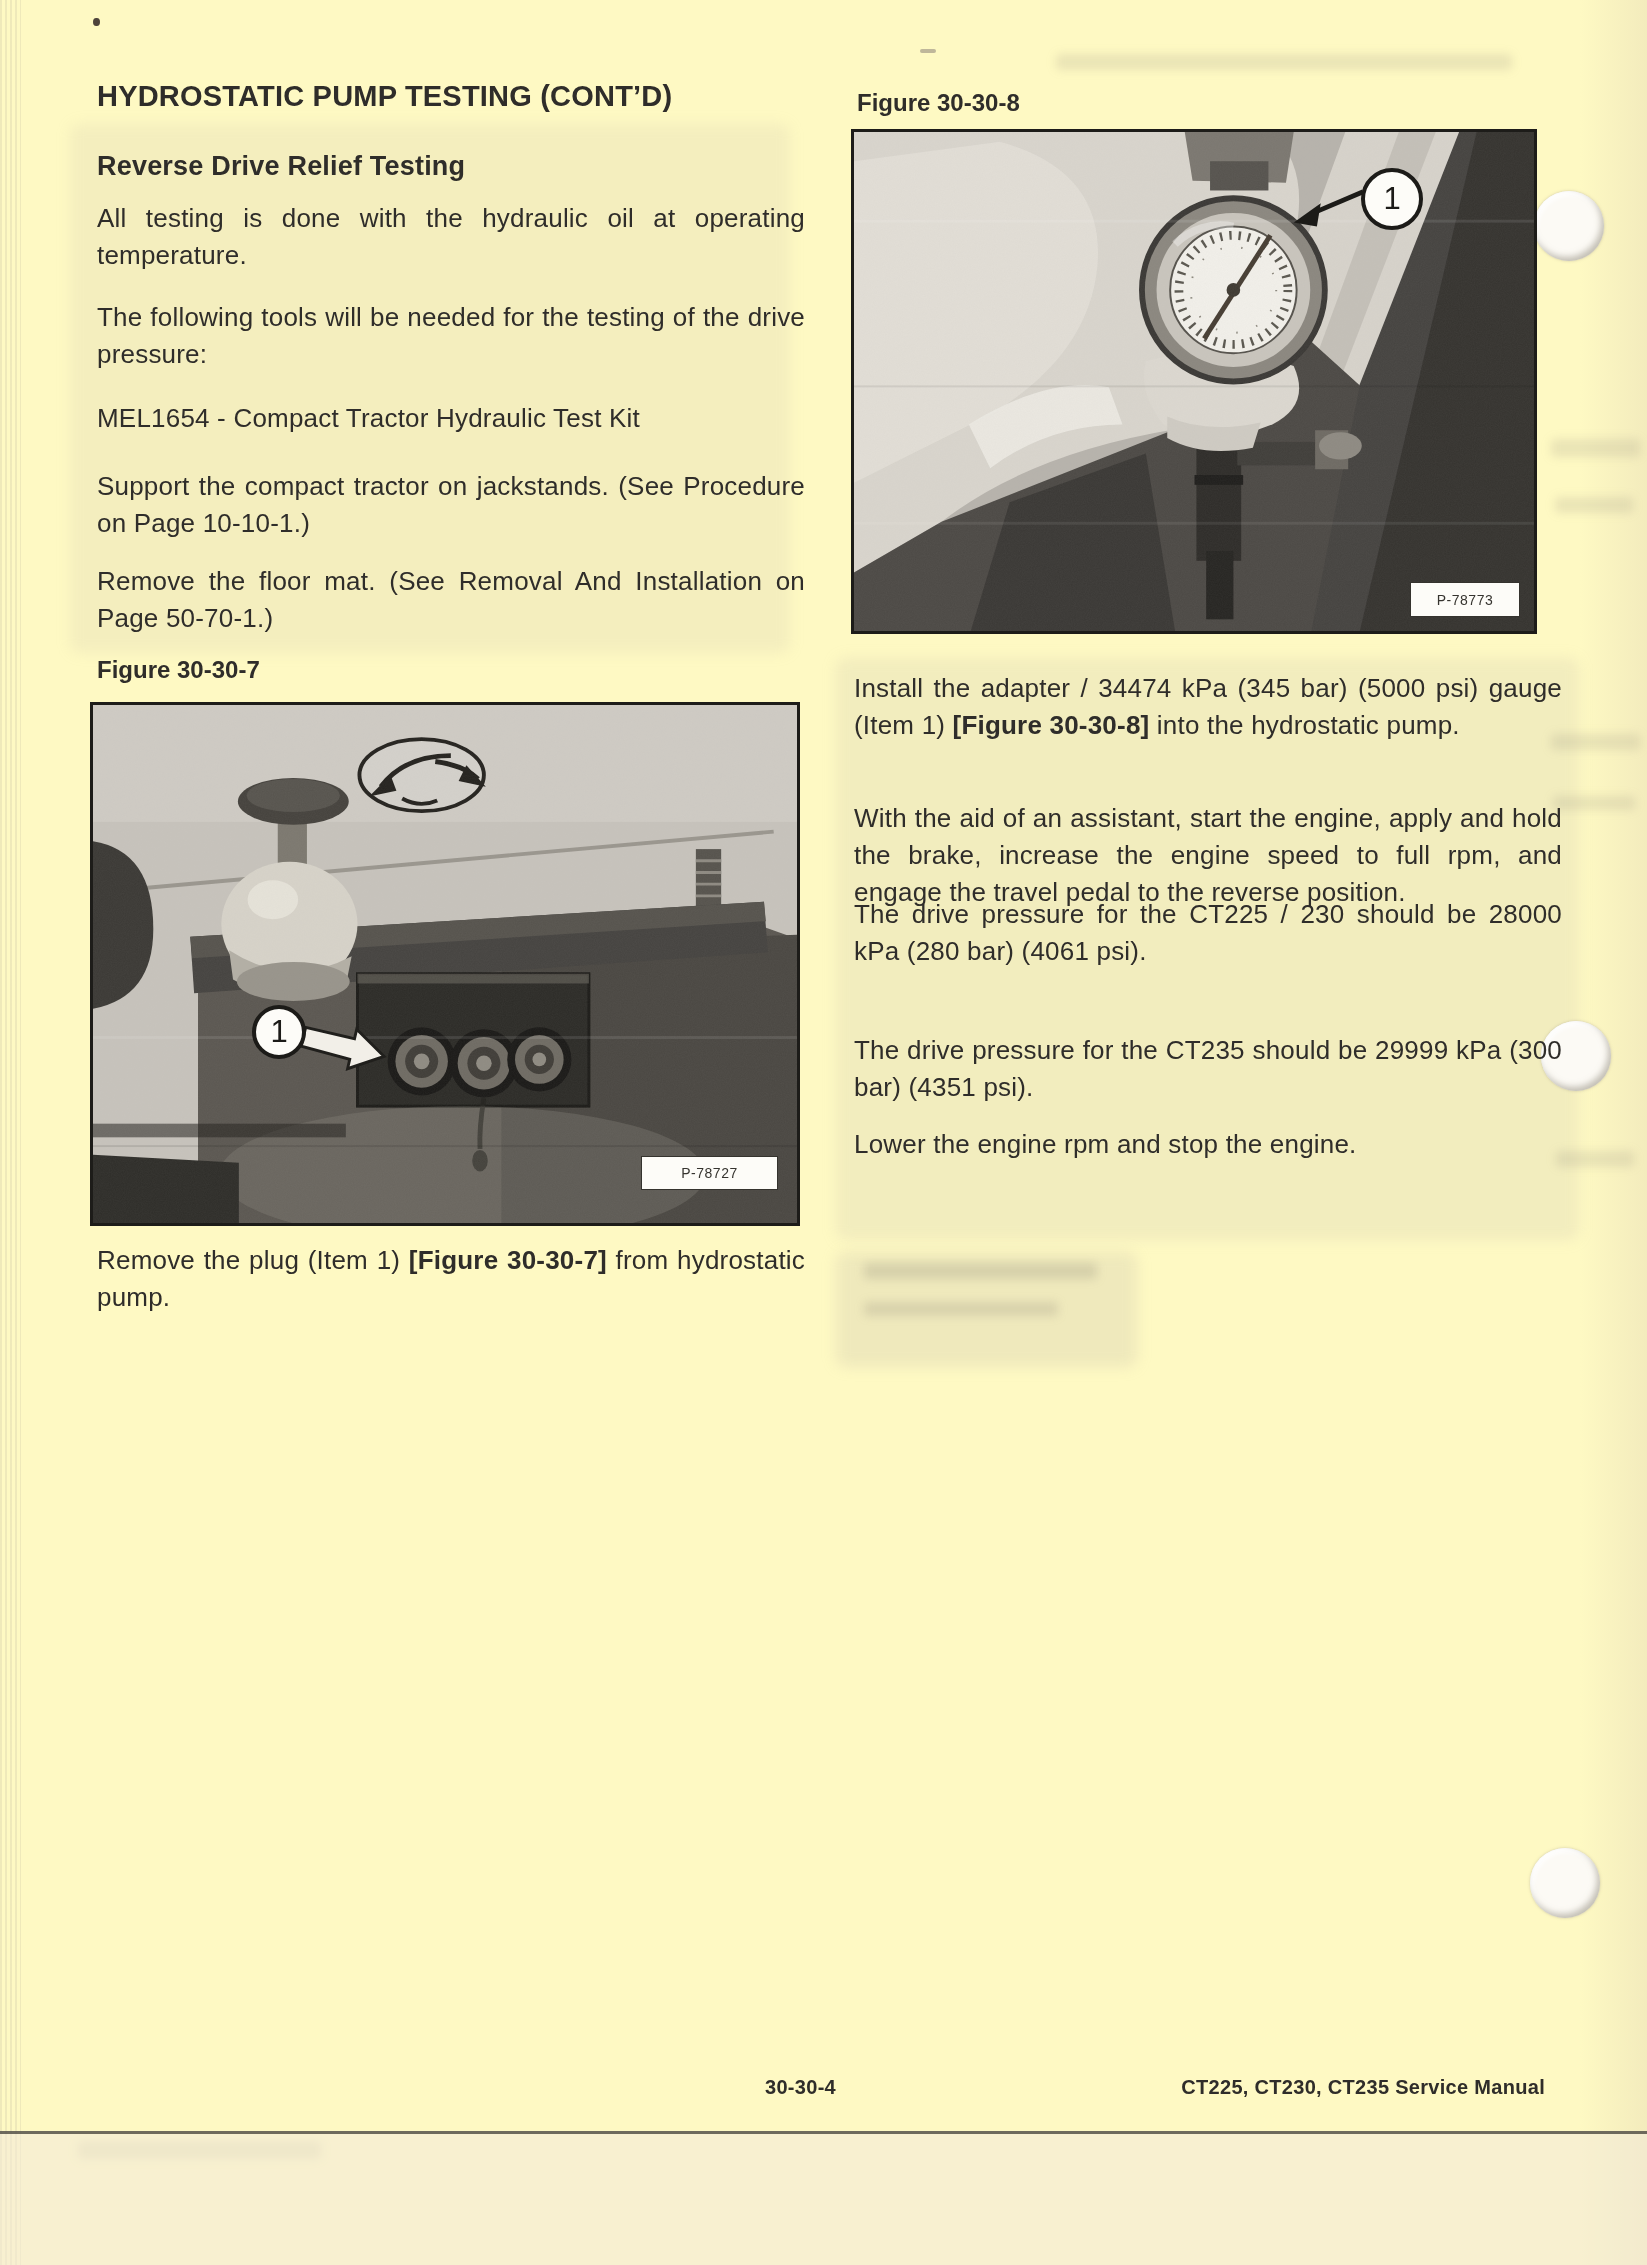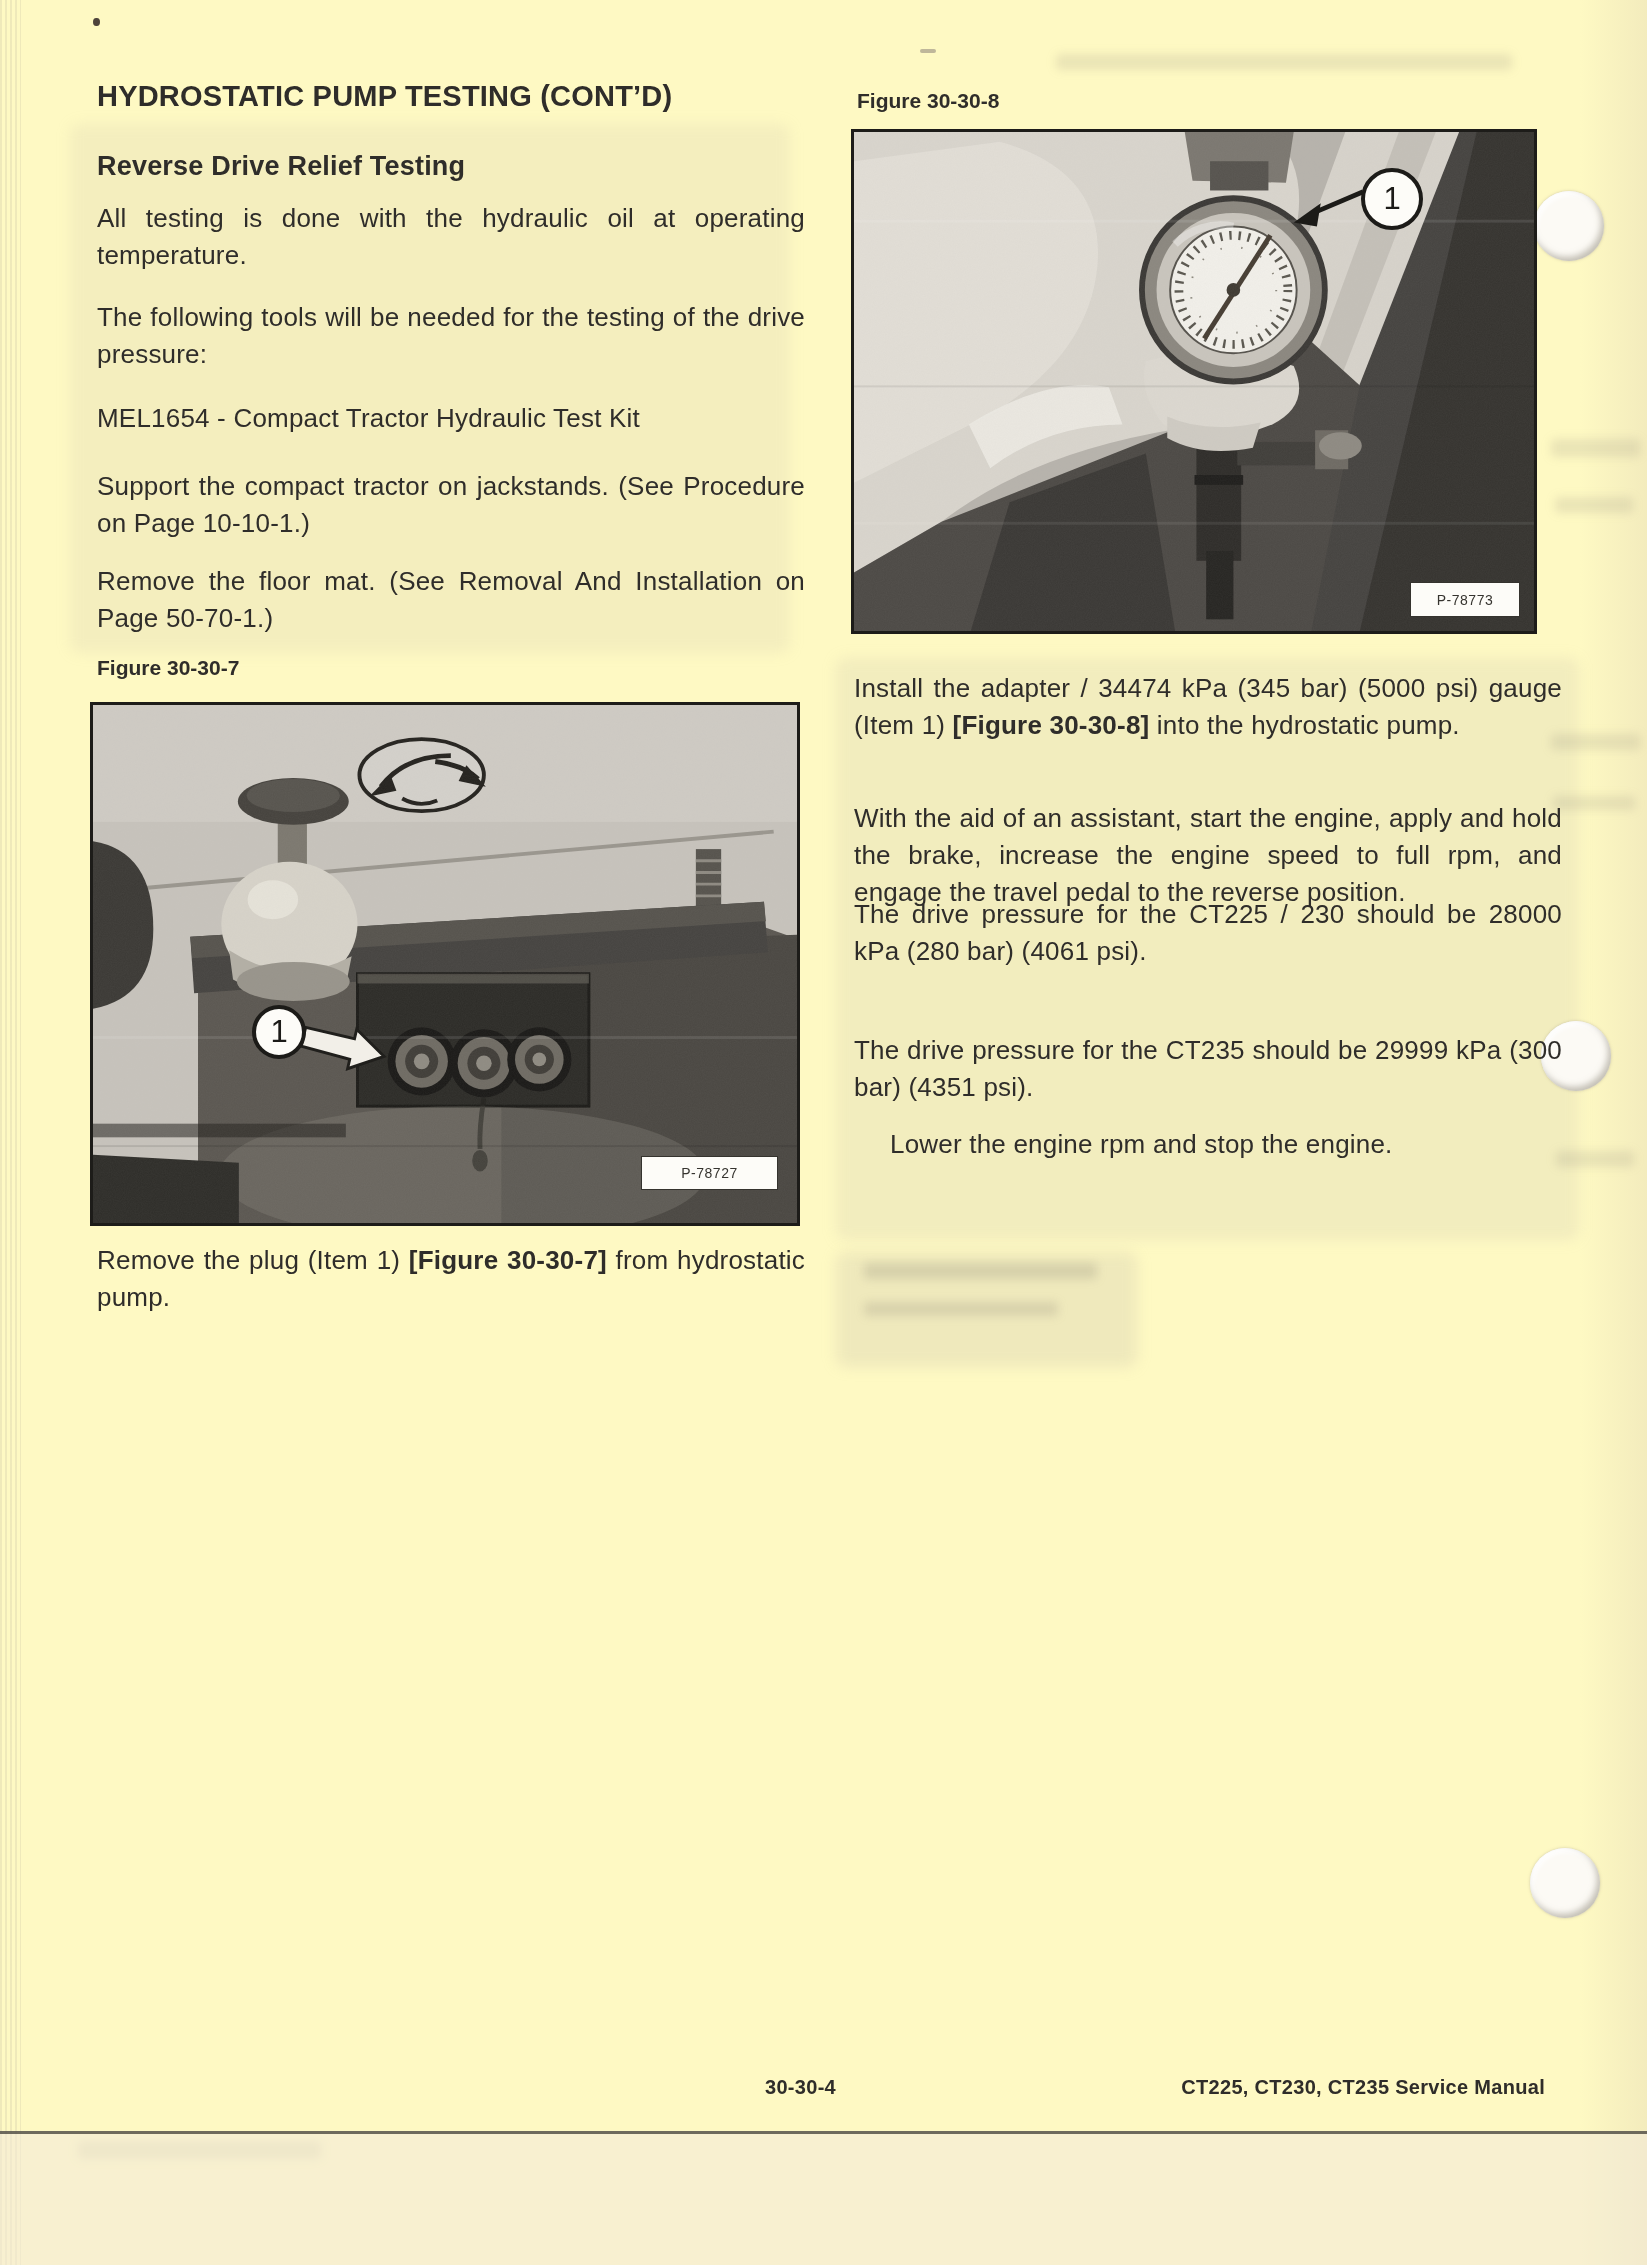"Figure 30-30-8" .figcap { font-size: 21px -> 24px }
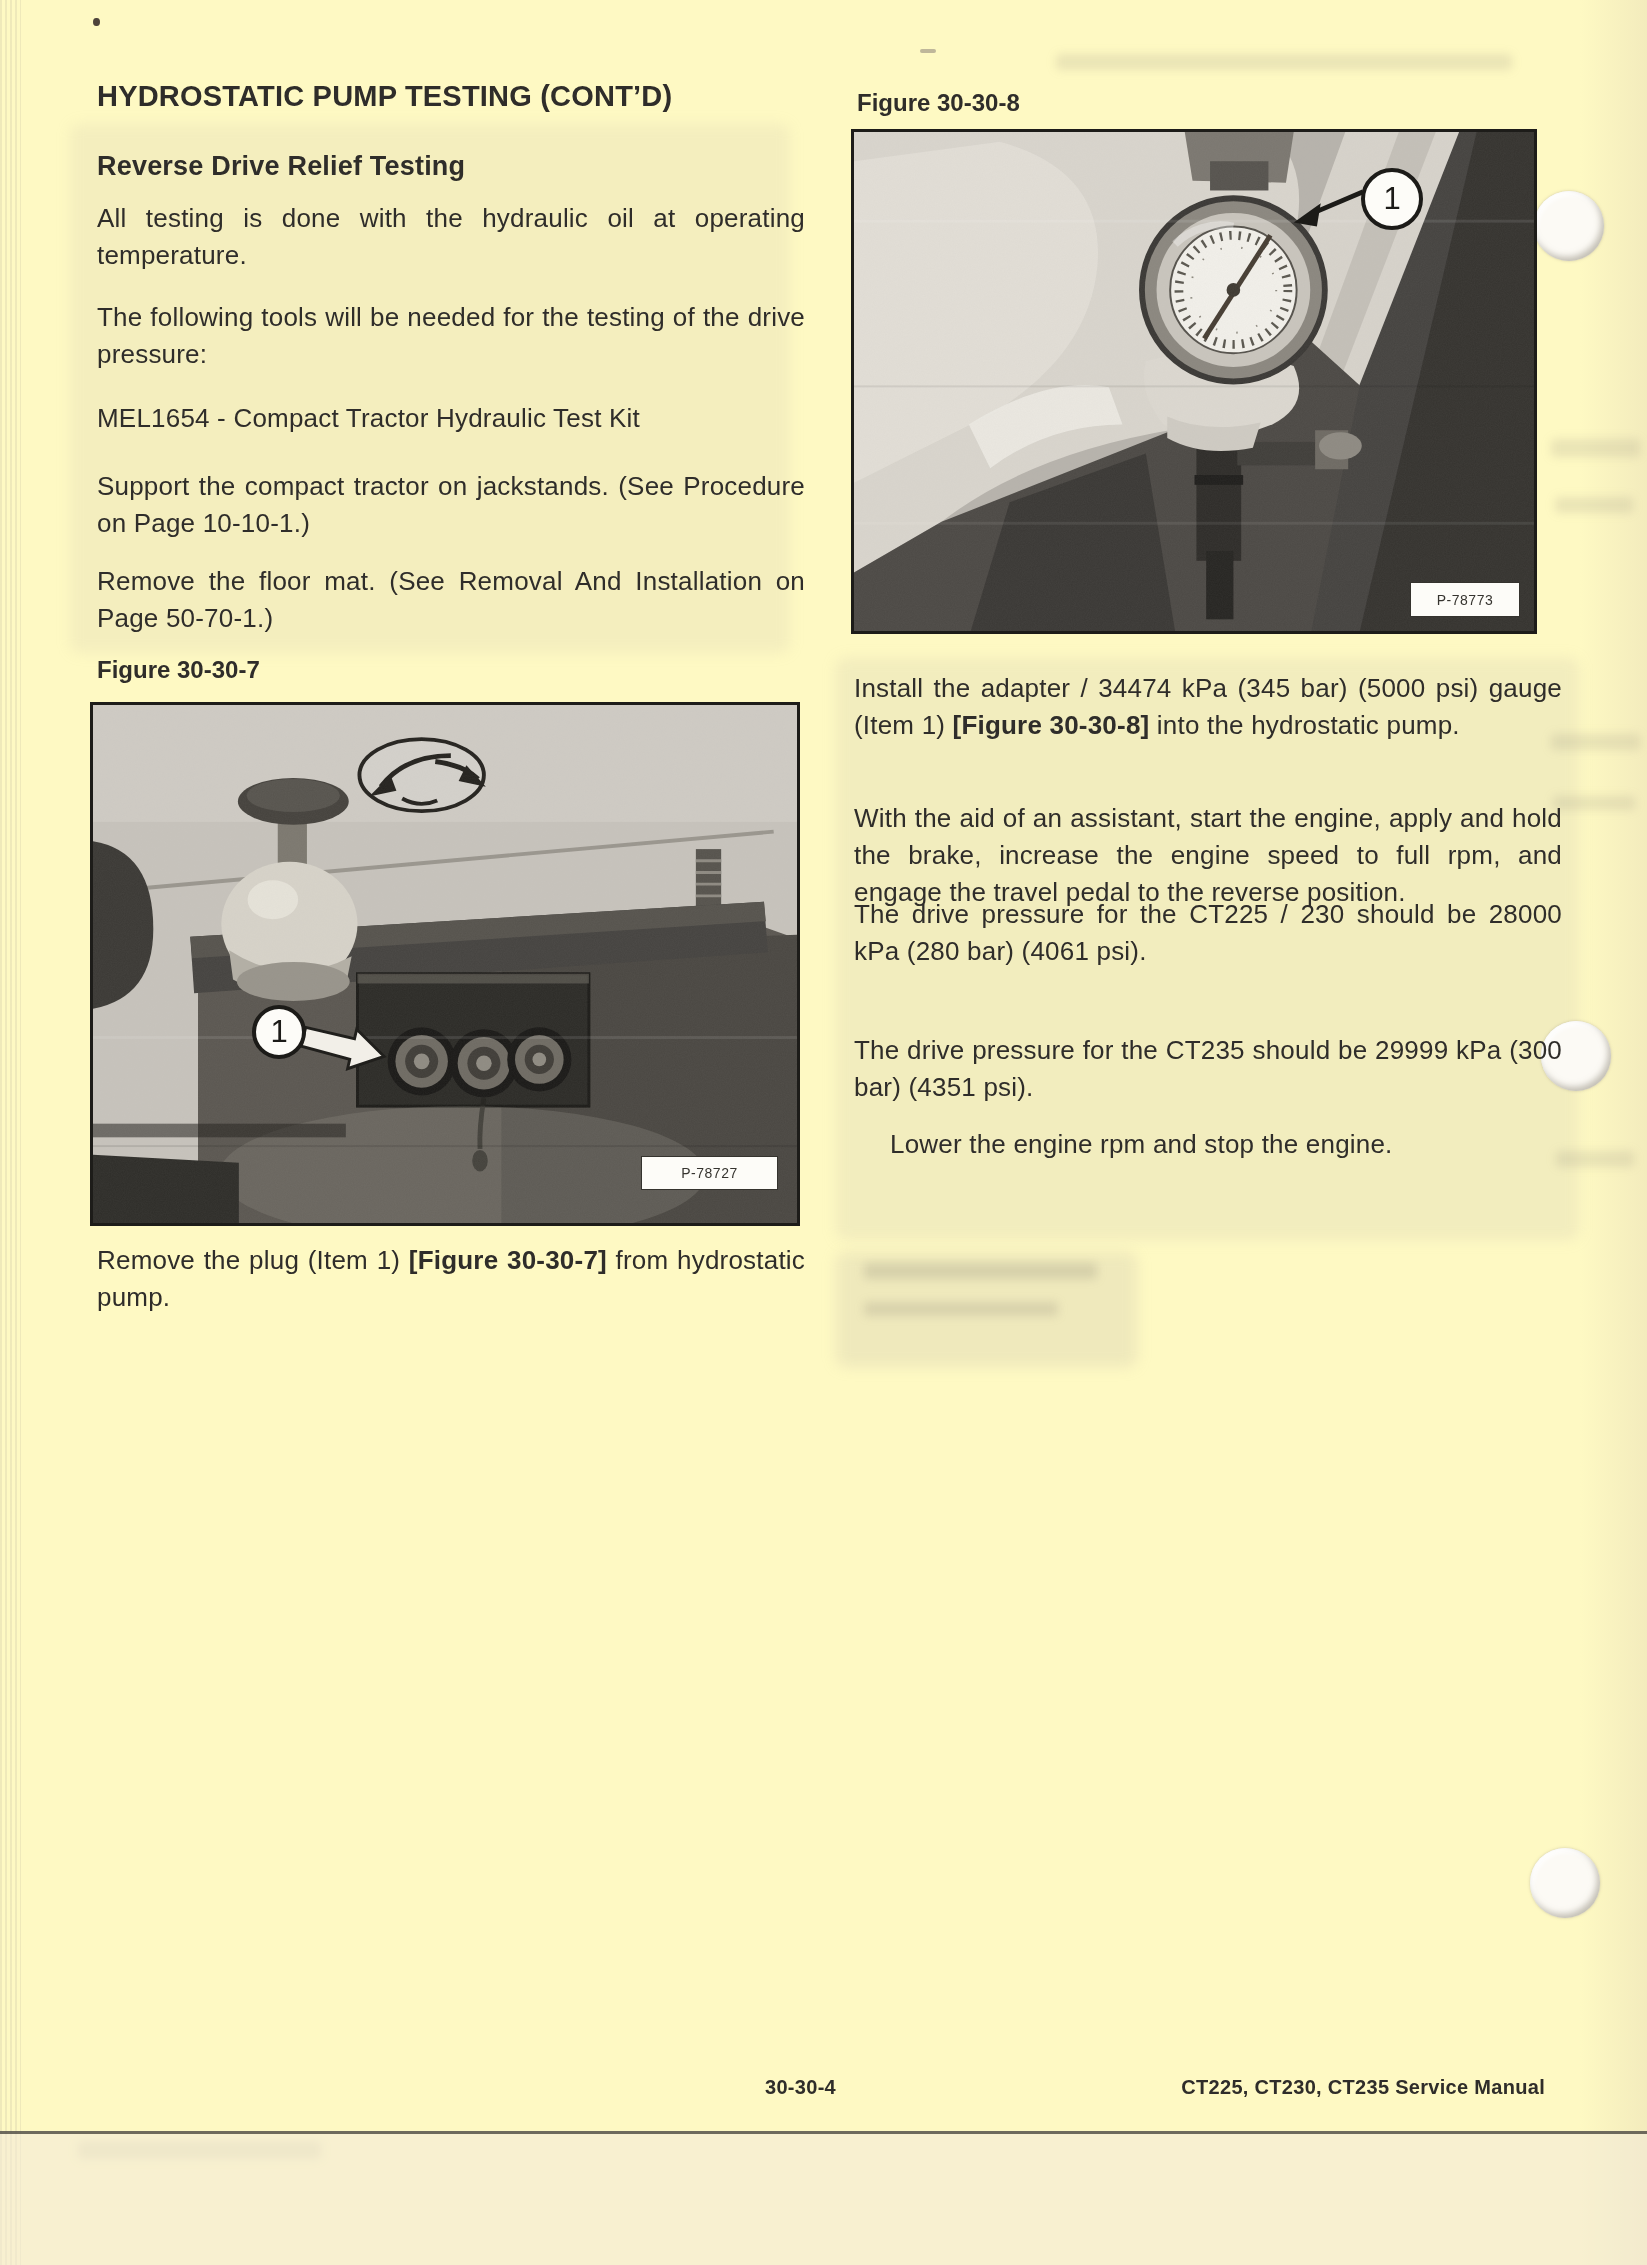"Lower the engine rpm and" div.p { margin-left: 36px -> none }
